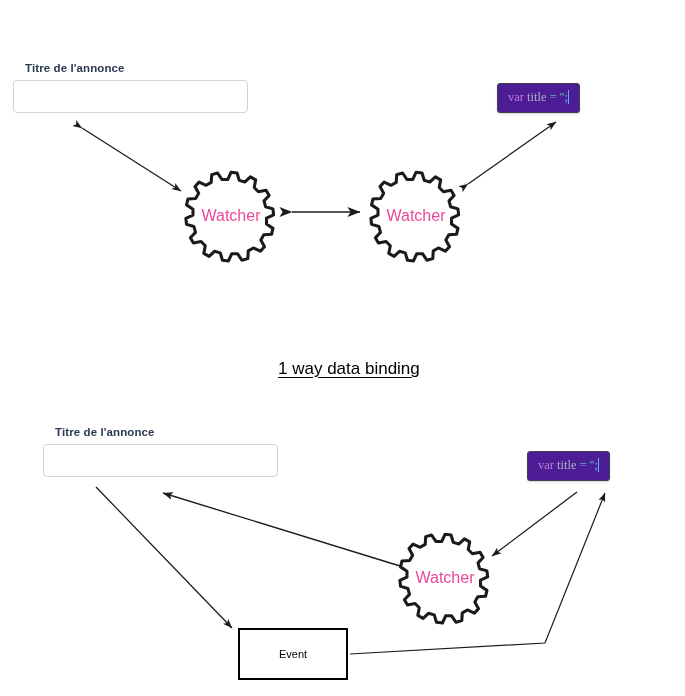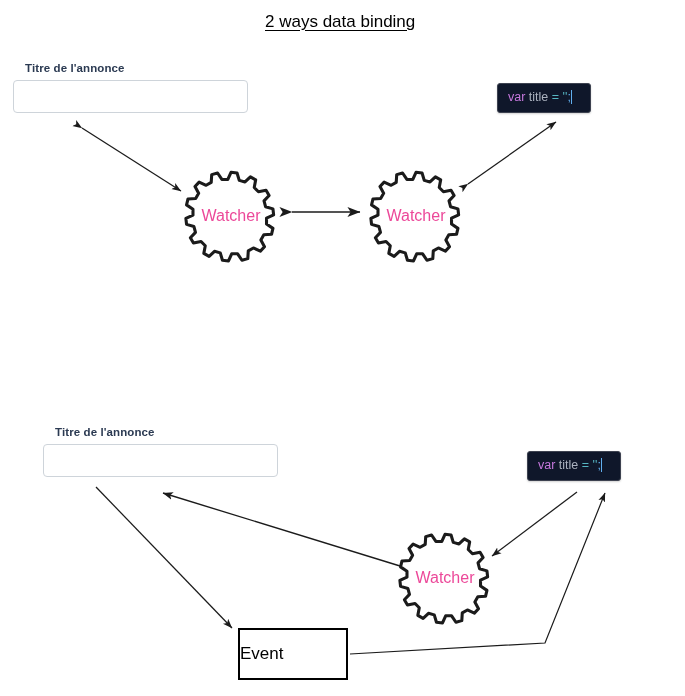"2 ways data binding" div.section-title { html: <div>2 ways data binding</div> -> none }
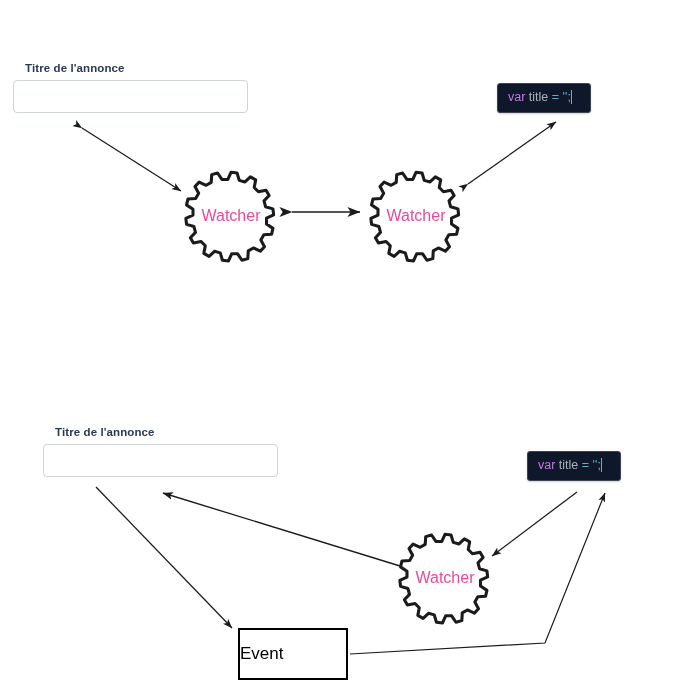"var title = '';" .code-block { background: #0f172a -> #4c1d95; font-family: Liberation Sans, sans-serif -> Liberation Serif, serif; padding: 5px 18px 6px 10px -> 5px 10px 6px 10px }
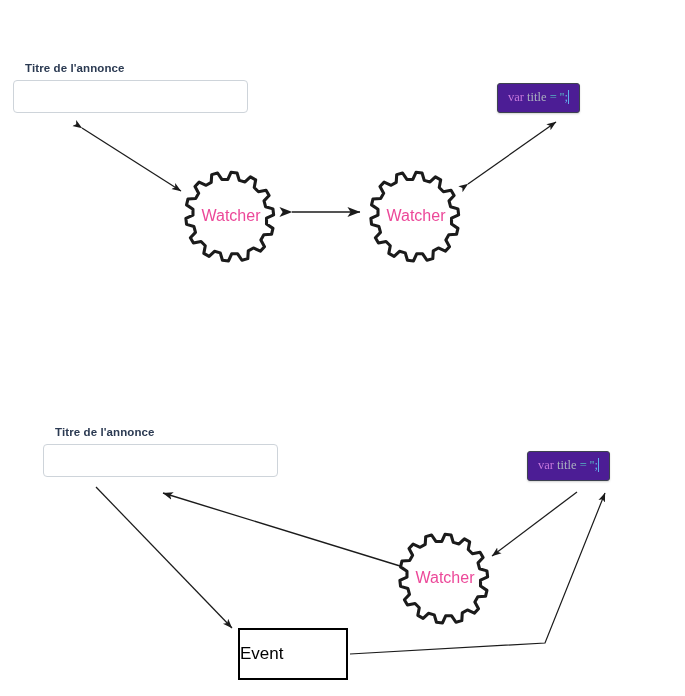"1 way data binding" div.section-title { html: none -> <div>1 way data binding</div> }
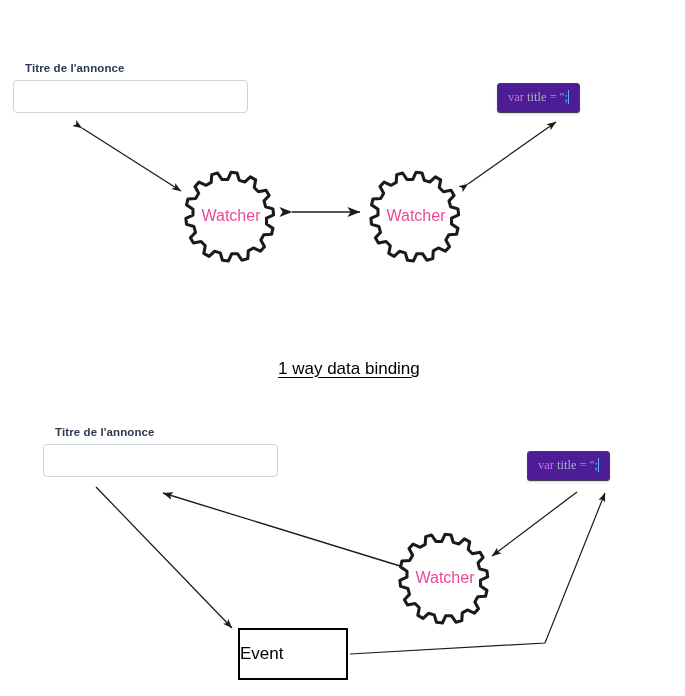"Event" .event-box { font-size: 17px -> 11px; justify-content: none -> center }
